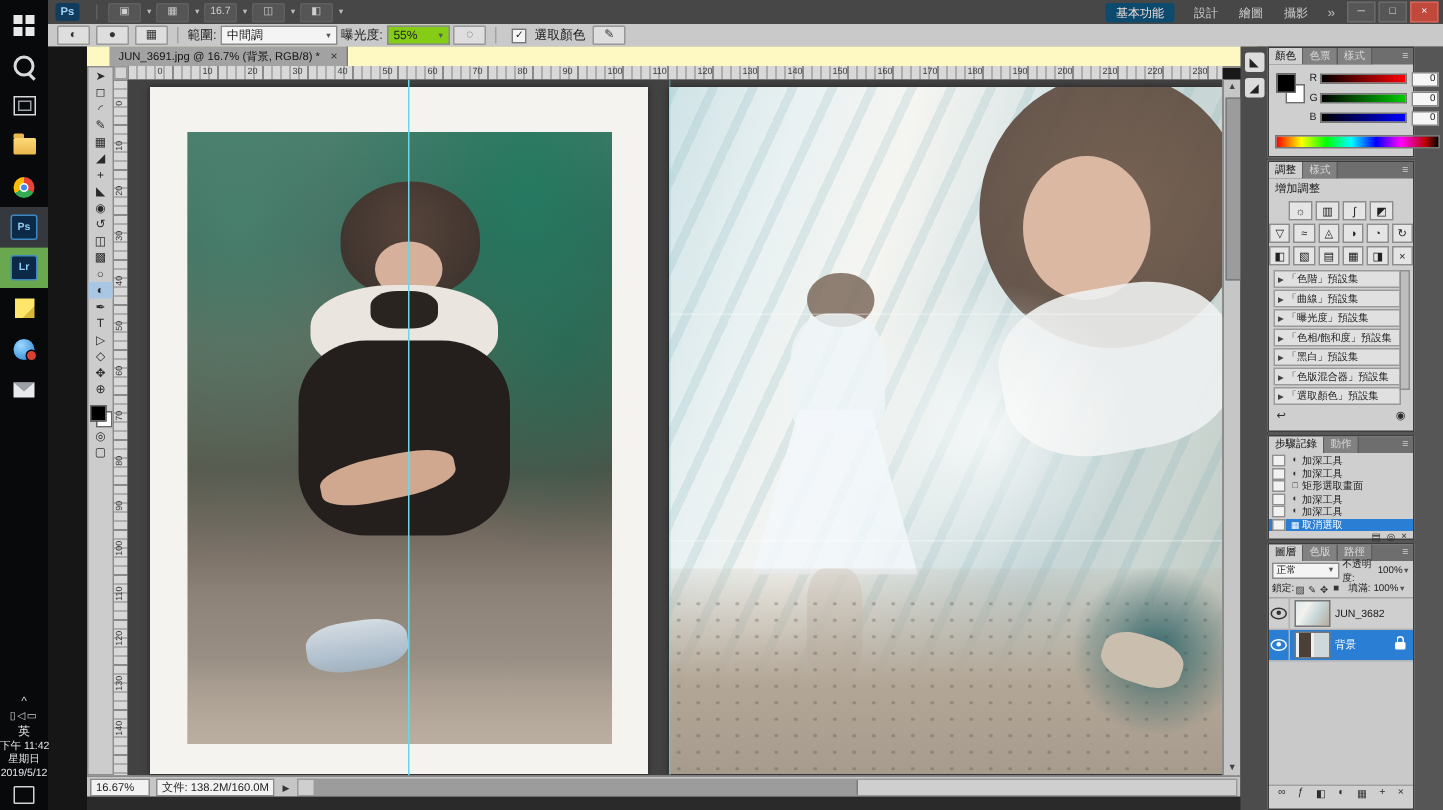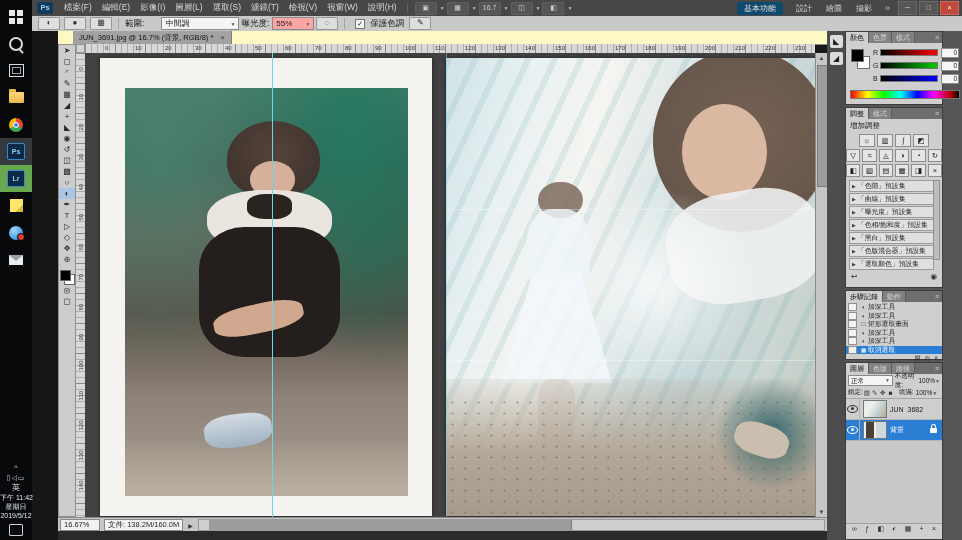"檔案(F)" span { html: <span> <span>檔案(F)</span> <span>編輯(E)</span> <span>影像(I)</span> <span>圖層(L)</span> <span>選取(S)</span> <span>濾鏡(T)</span> <span>檢視(V)</span> <span>視窗(W)</span> <span>說明(H)</span> </span> -> none }
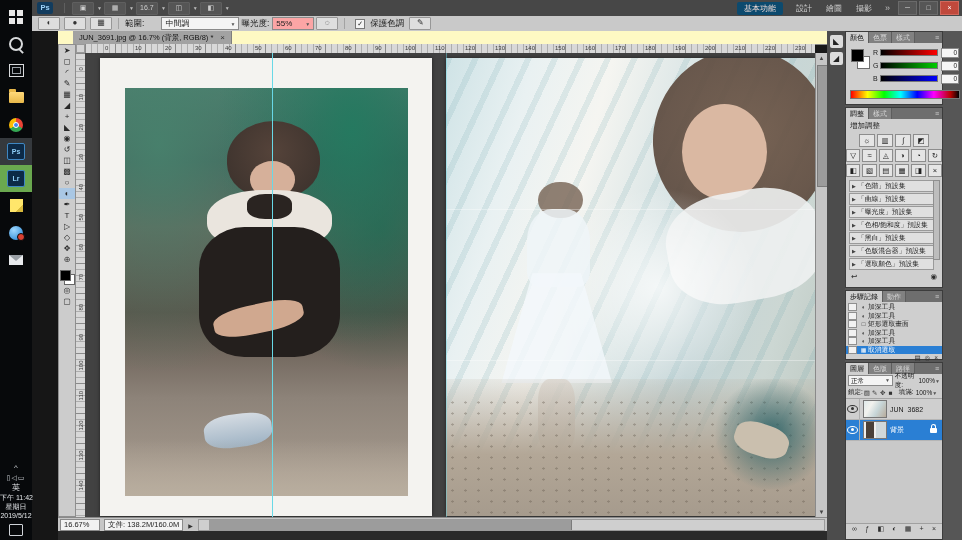"中間調" .ob-select { margin-left: 14px -> none }
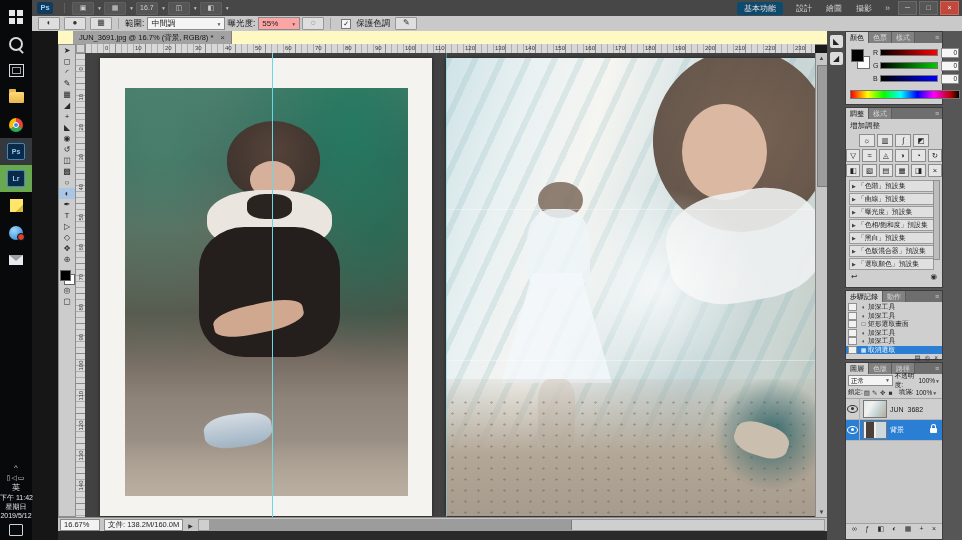"55%" .ob-num { background: #fca5a5 -> #84cc16 }
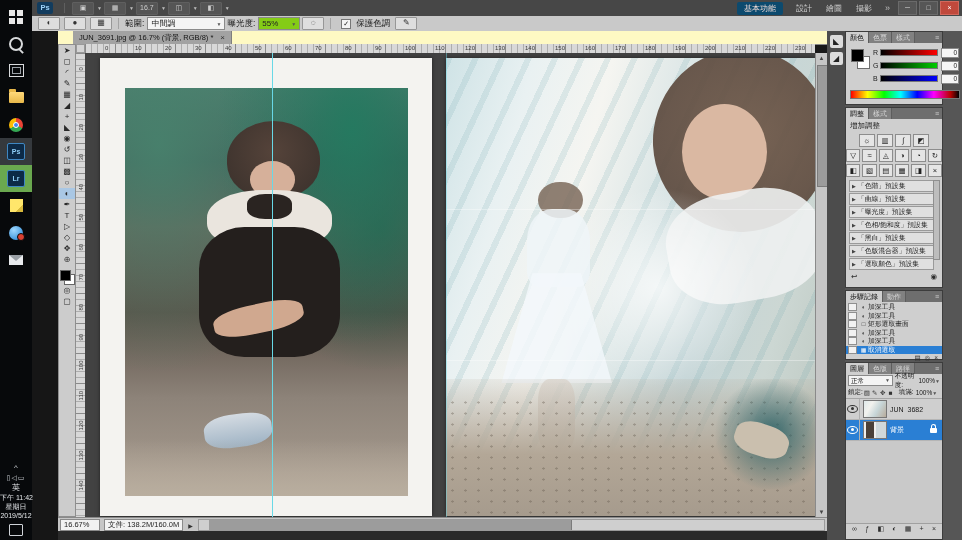"保護色調" span.ob-label { text: 保護色調 -> 選取顏色 }
